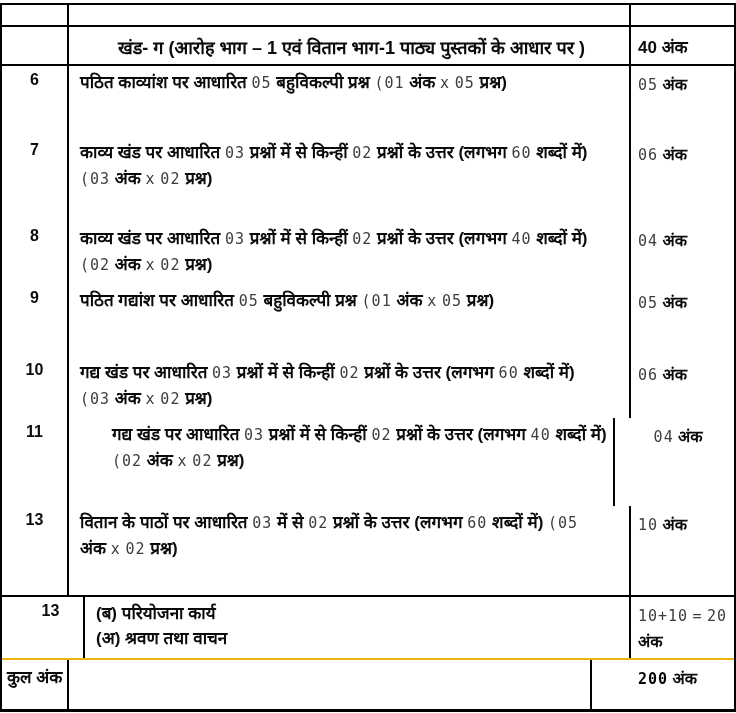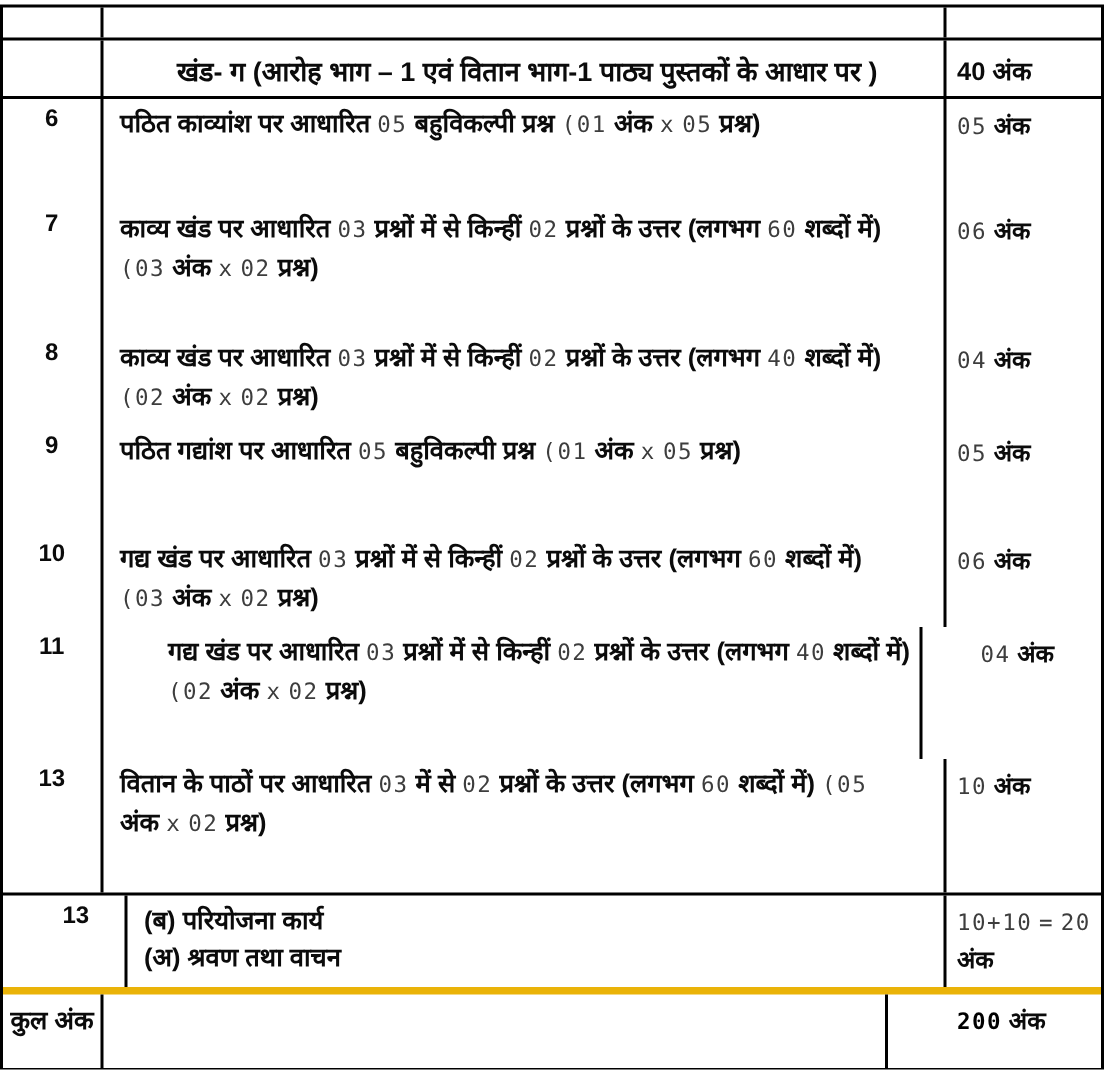"कुल अंक" .r-total { border-top: 5px solid #eab308 -> 2px solid #eab308 }
